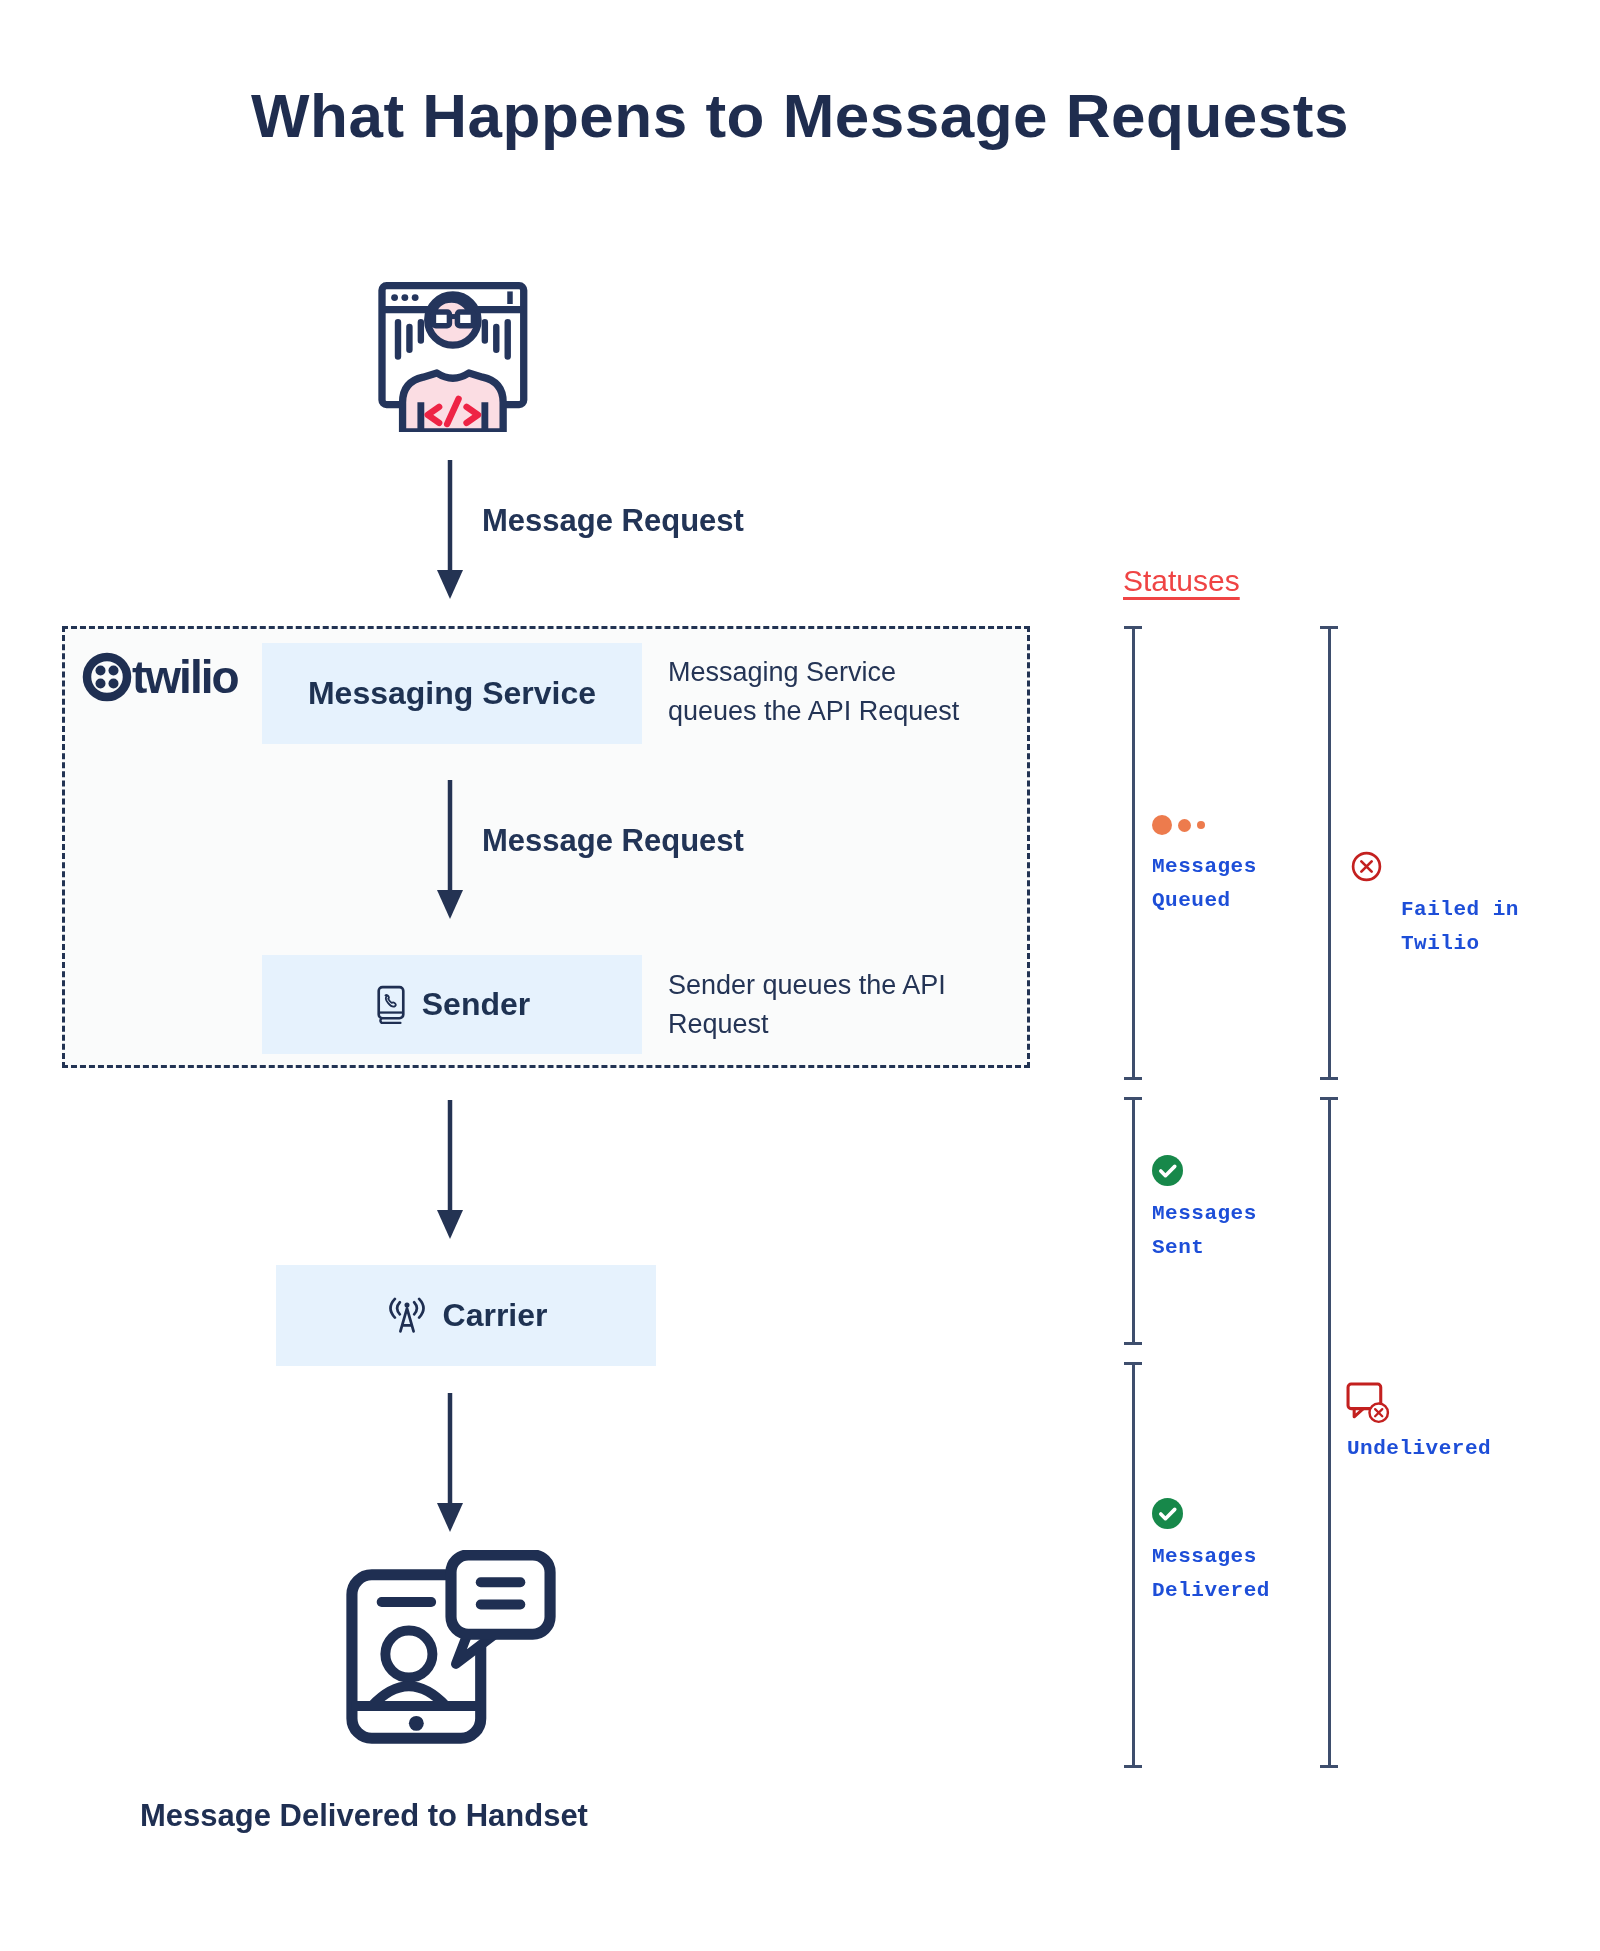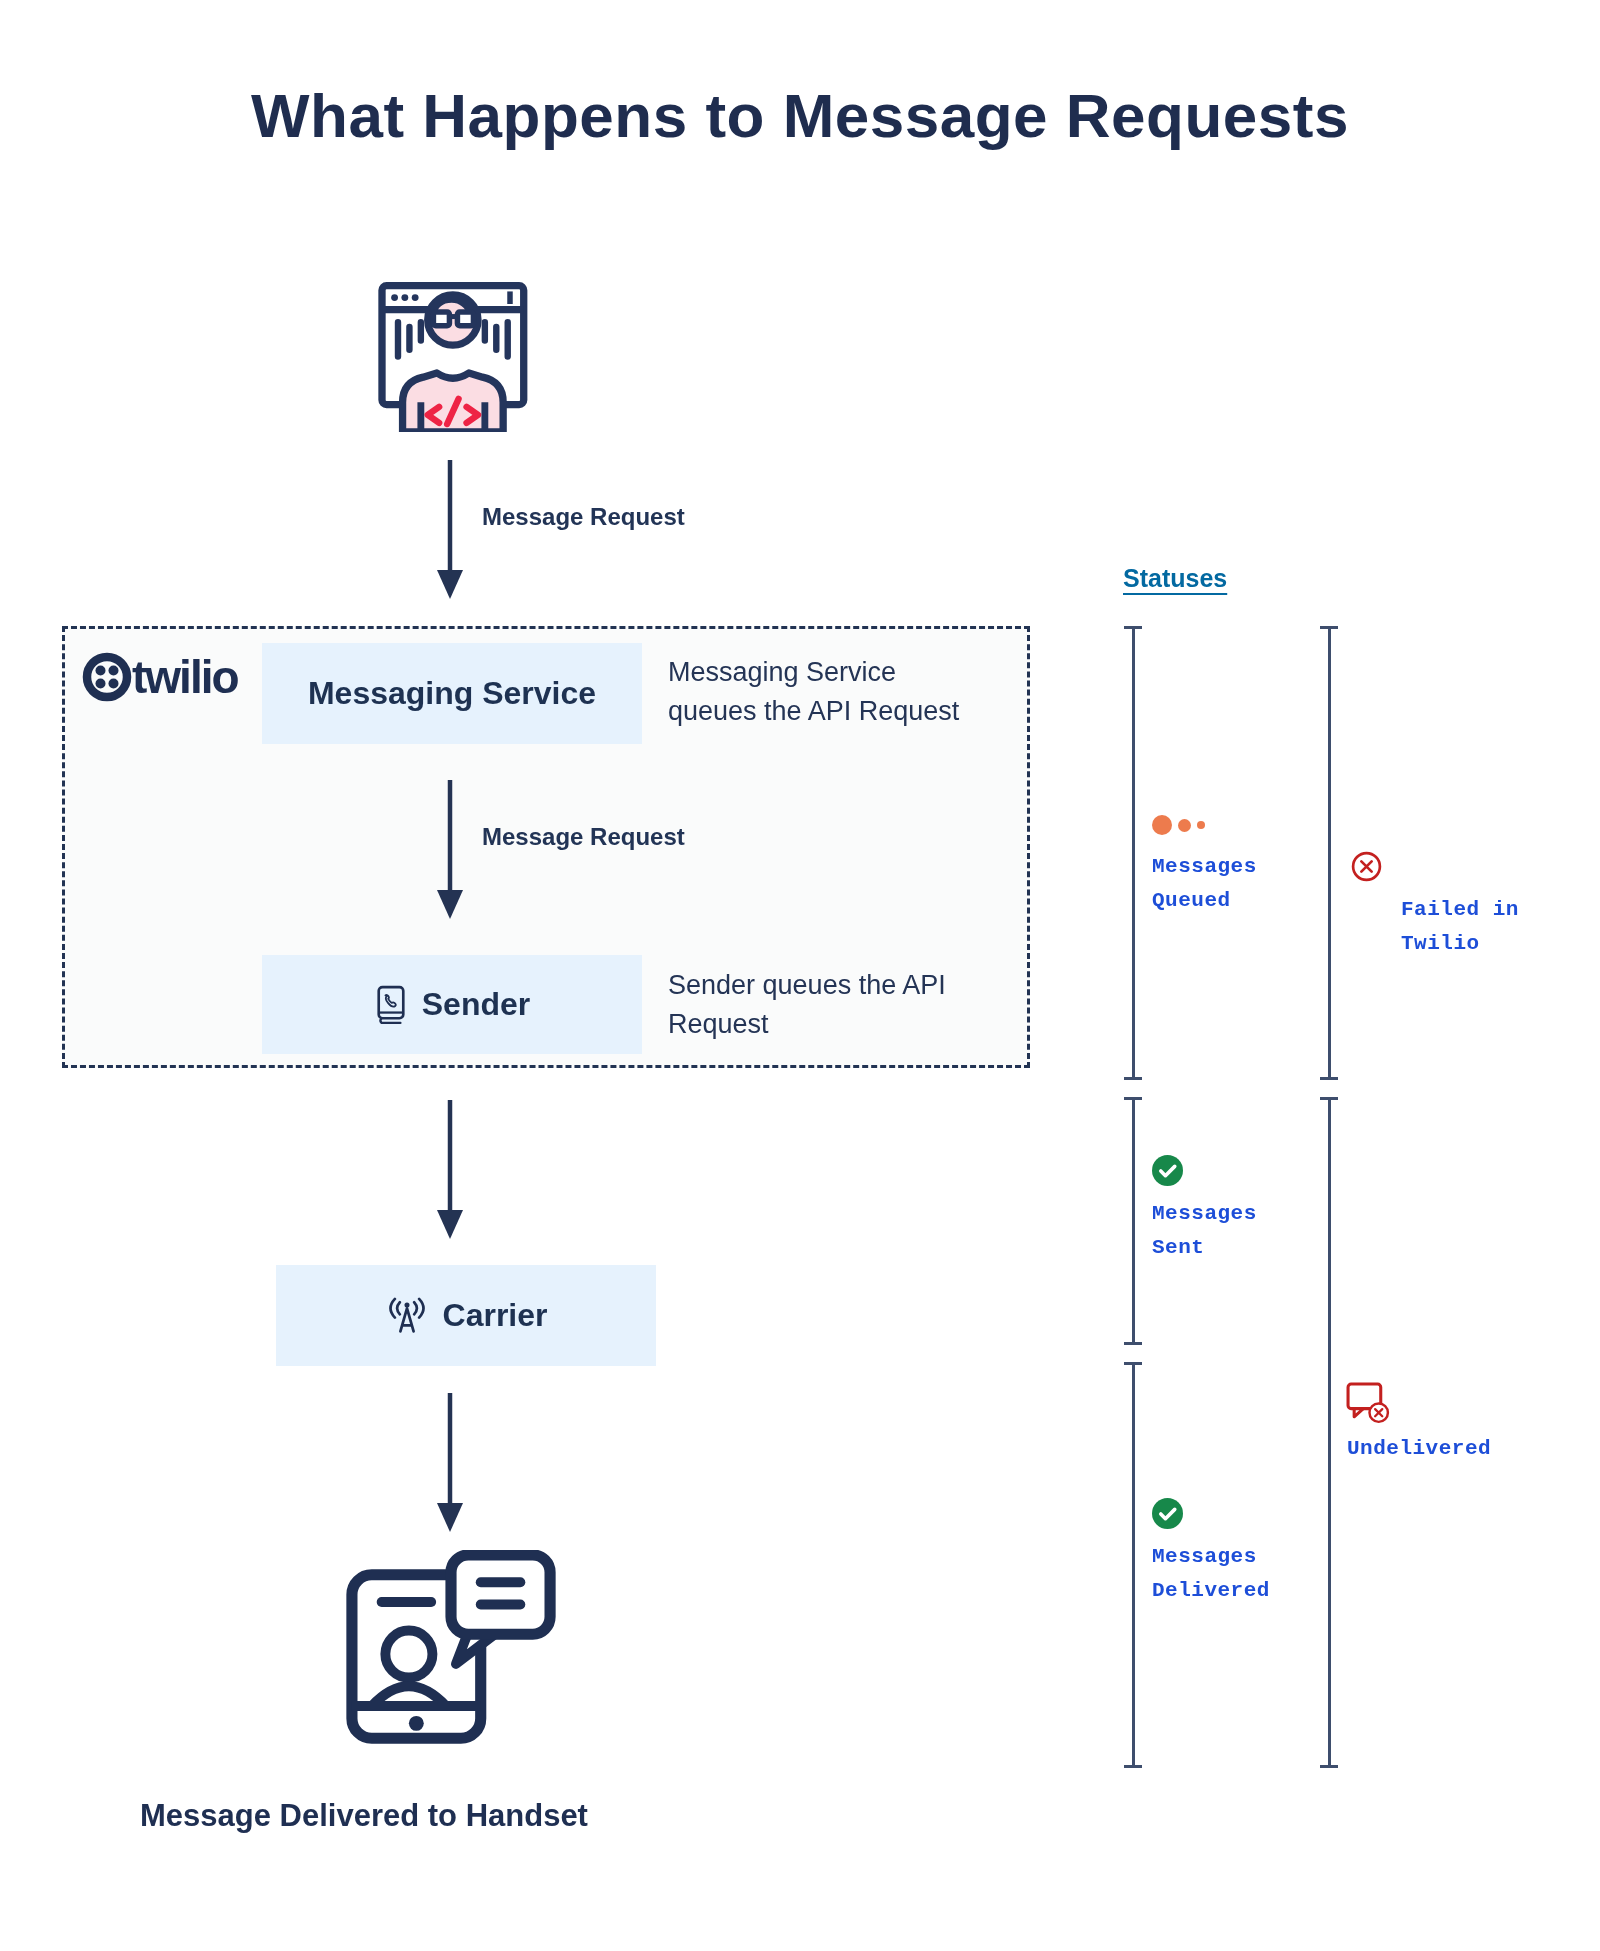"Message Request" .arrow-label { font-size: 24px -> 31px }
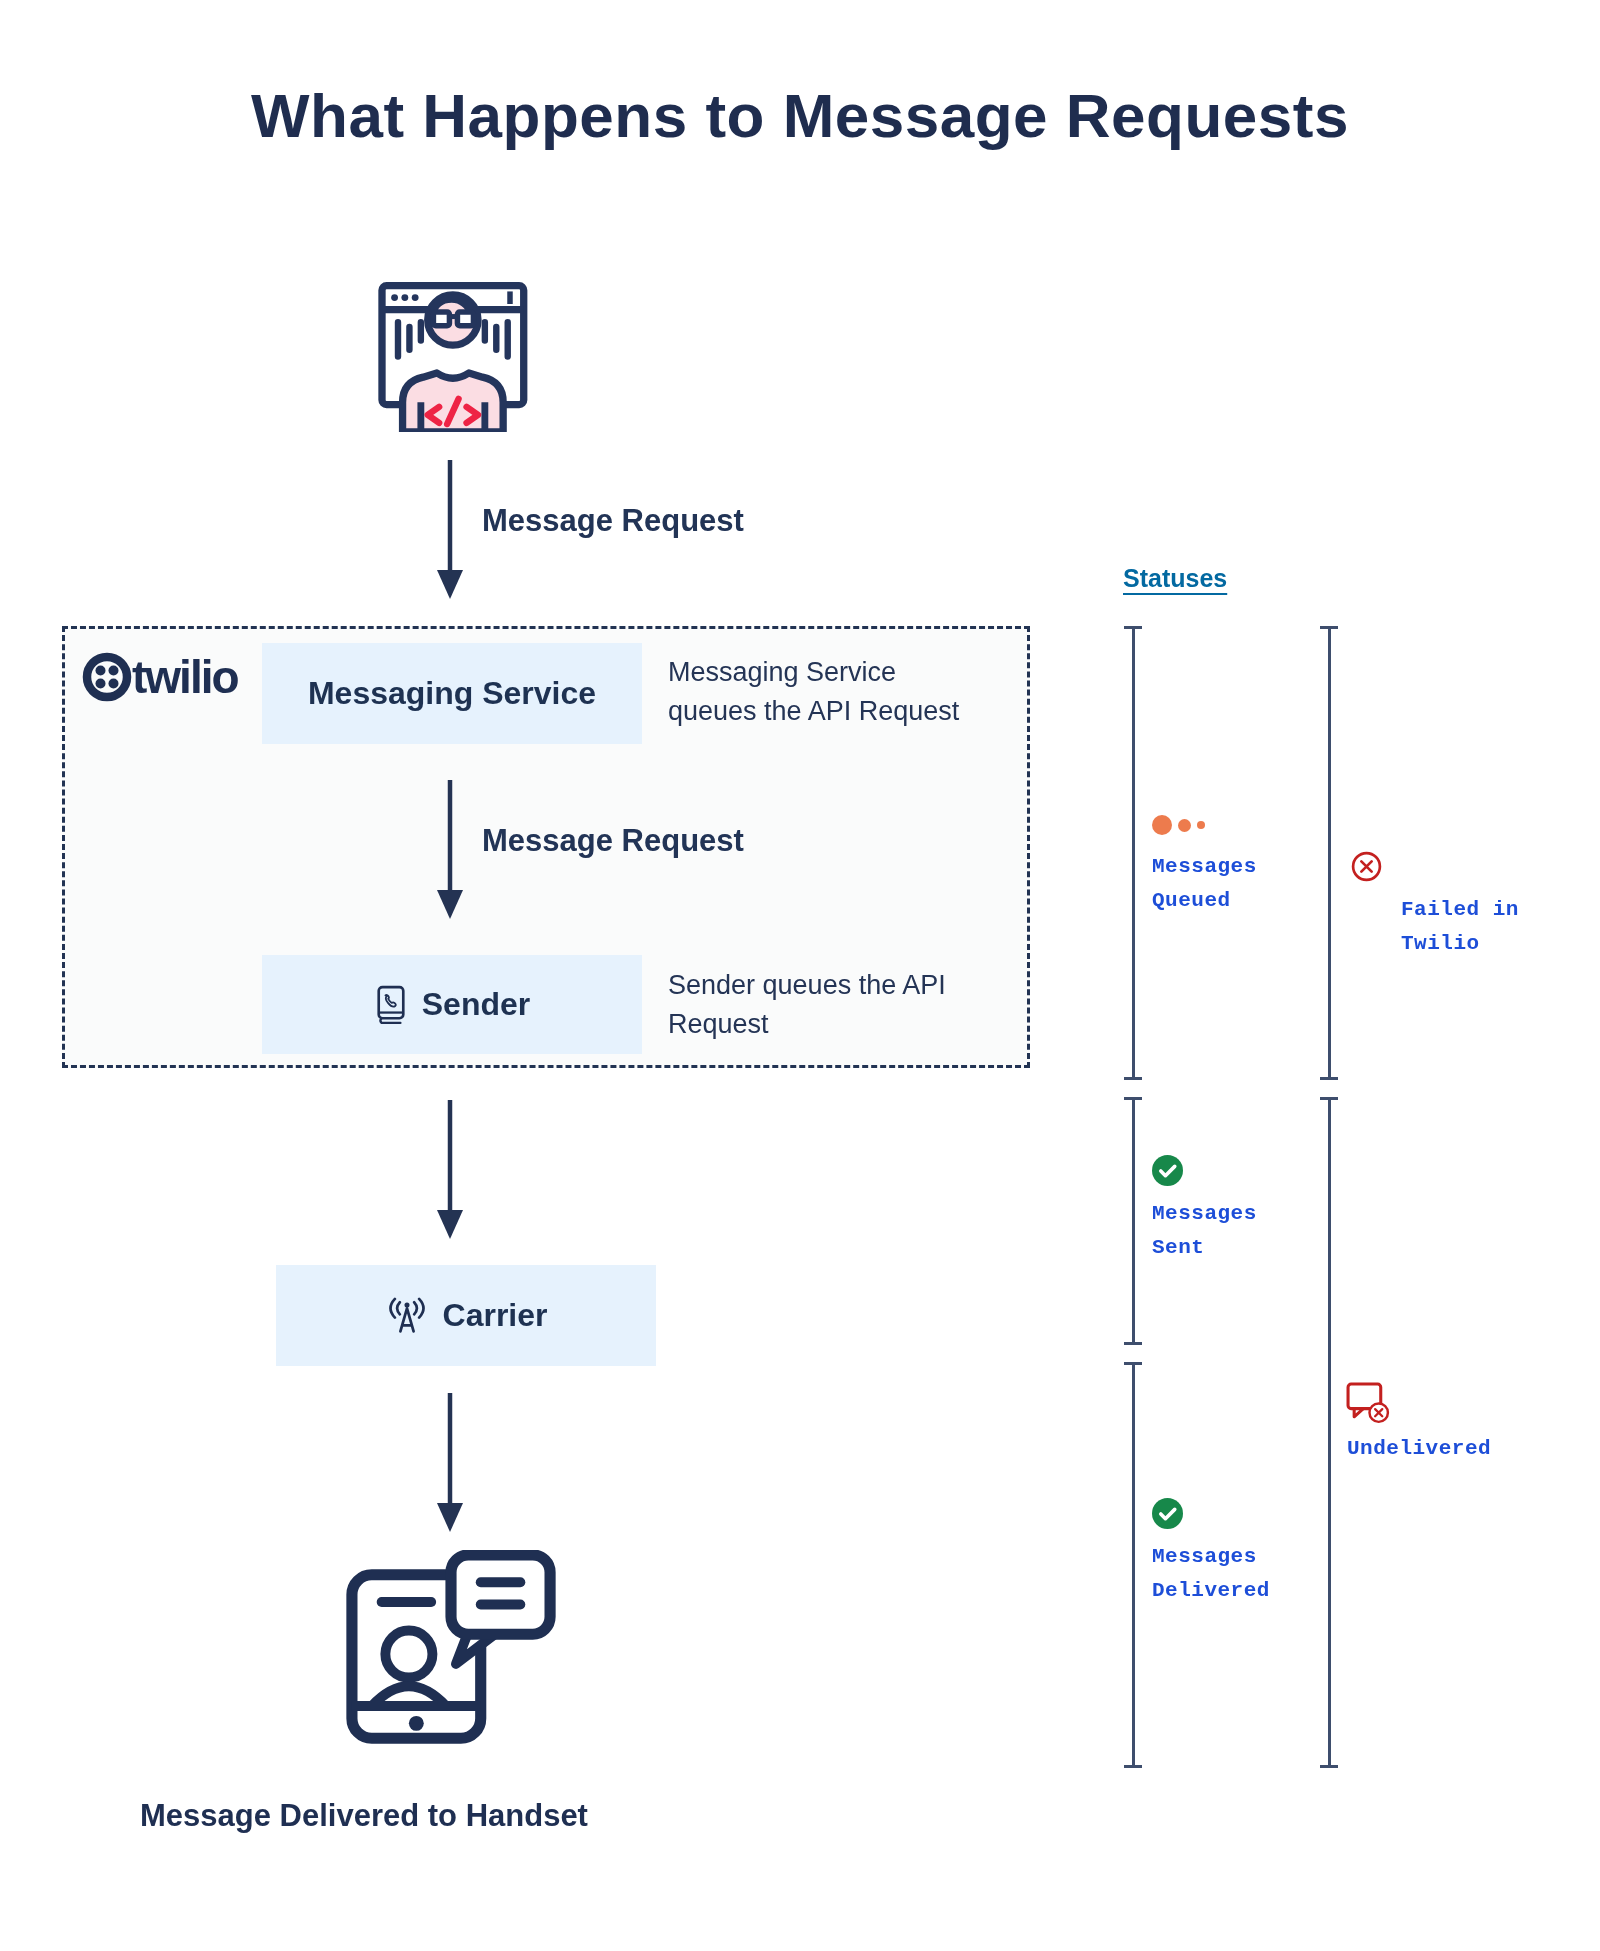"Statuses" .statuses-heading { color: #0369a1 -> #ef4444; font-size: 25px -> 30px; font-weight: bold -> none }
